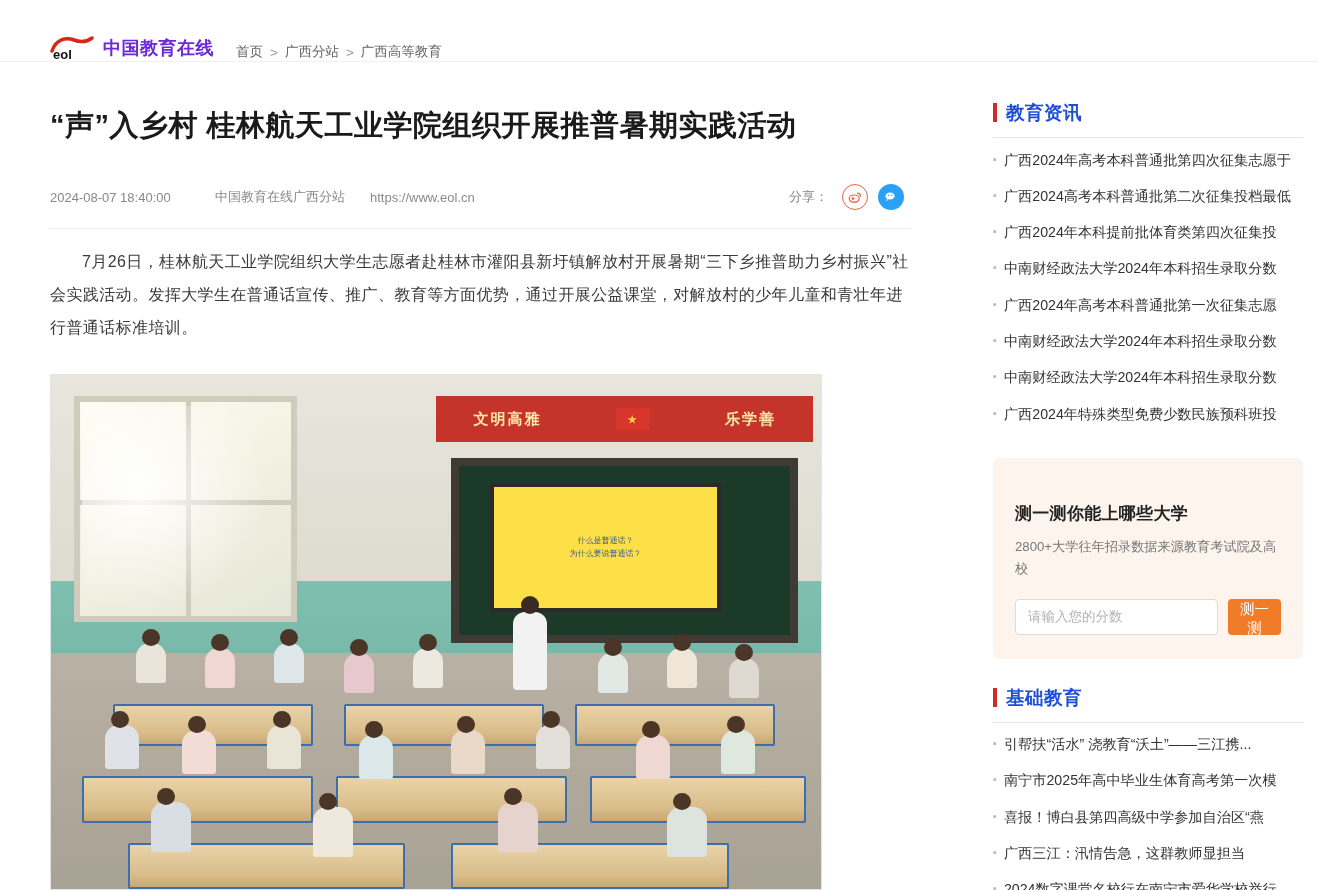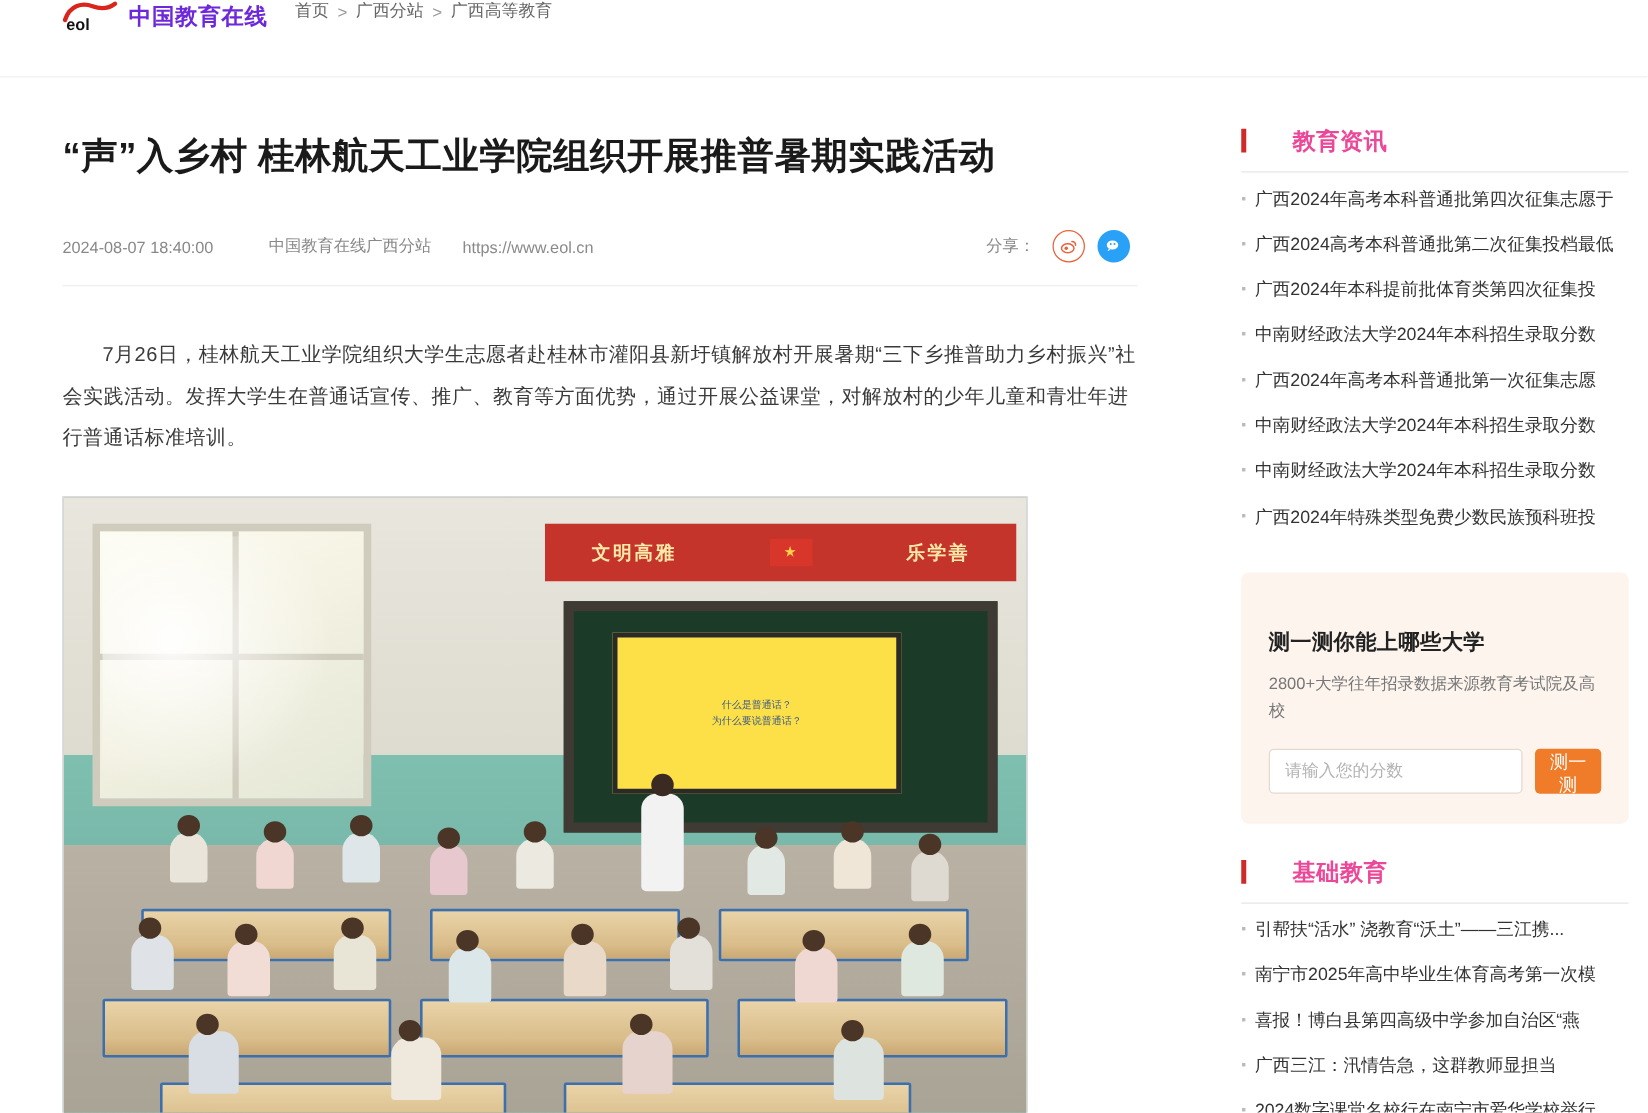"eol" .header { align-items: flex-start -> flex-end }
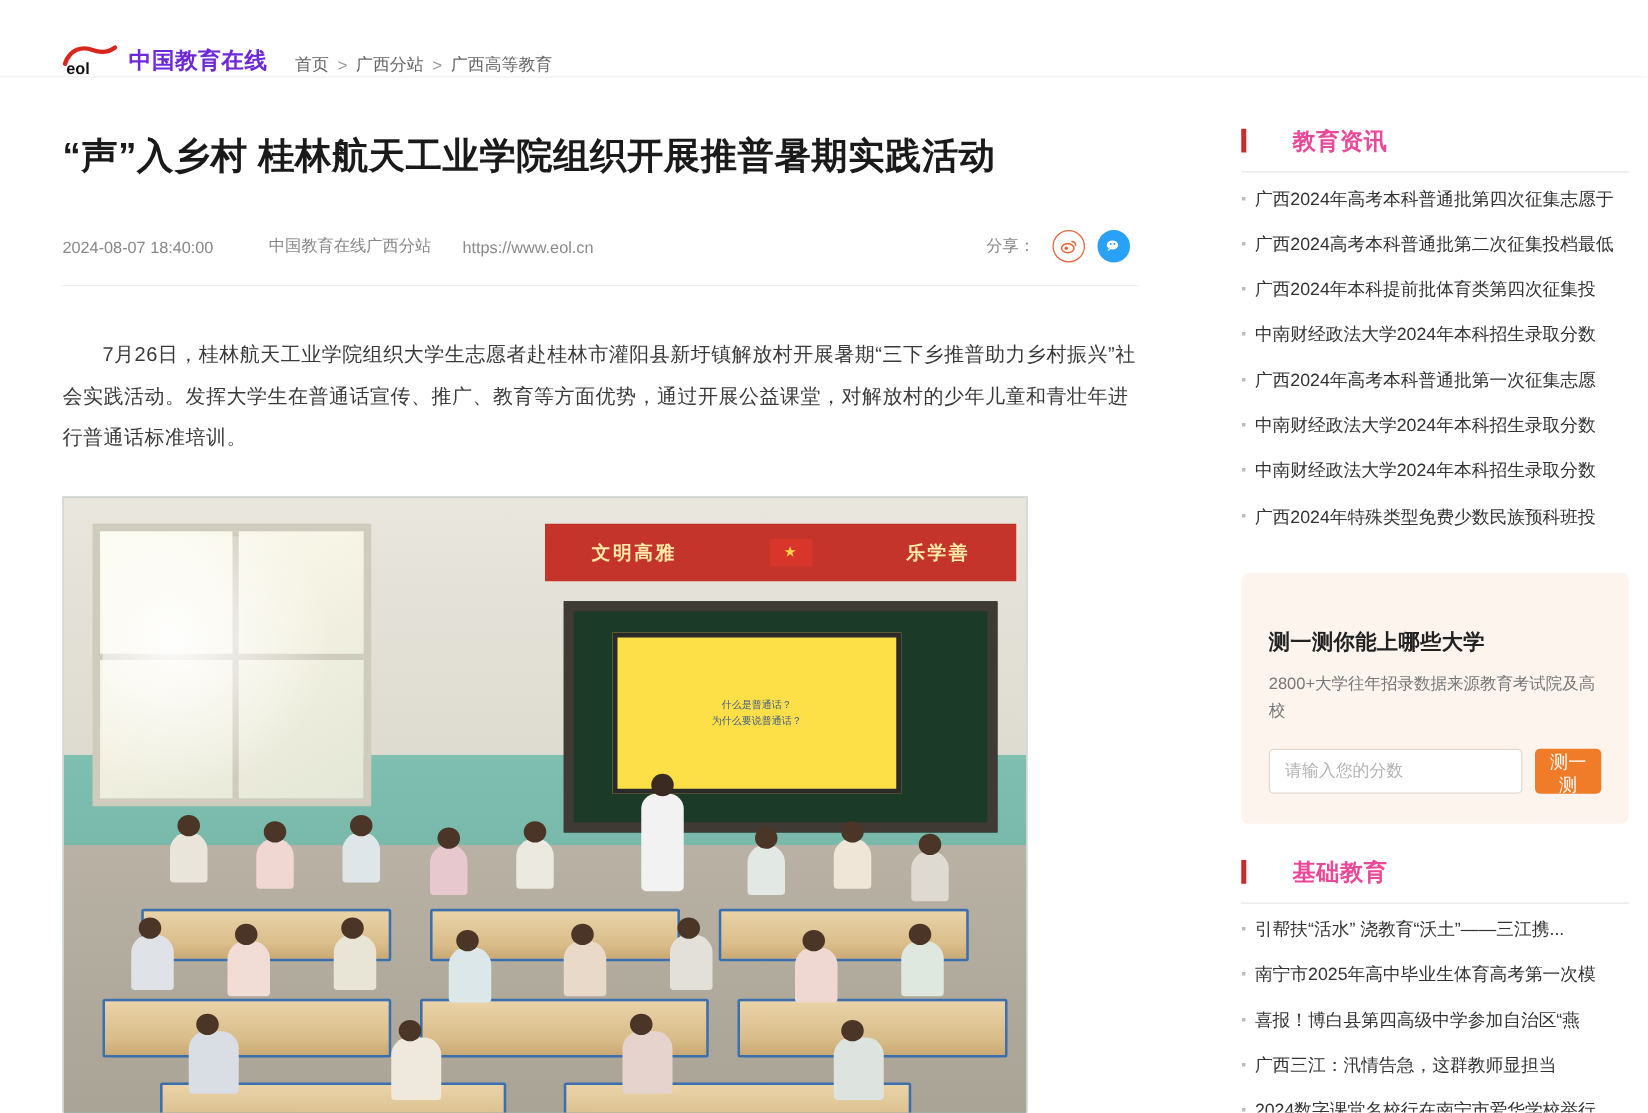"教育资讯" .aside-title { color: #ec4899 -> #1d4ed8; margin-left: 28px -> none }
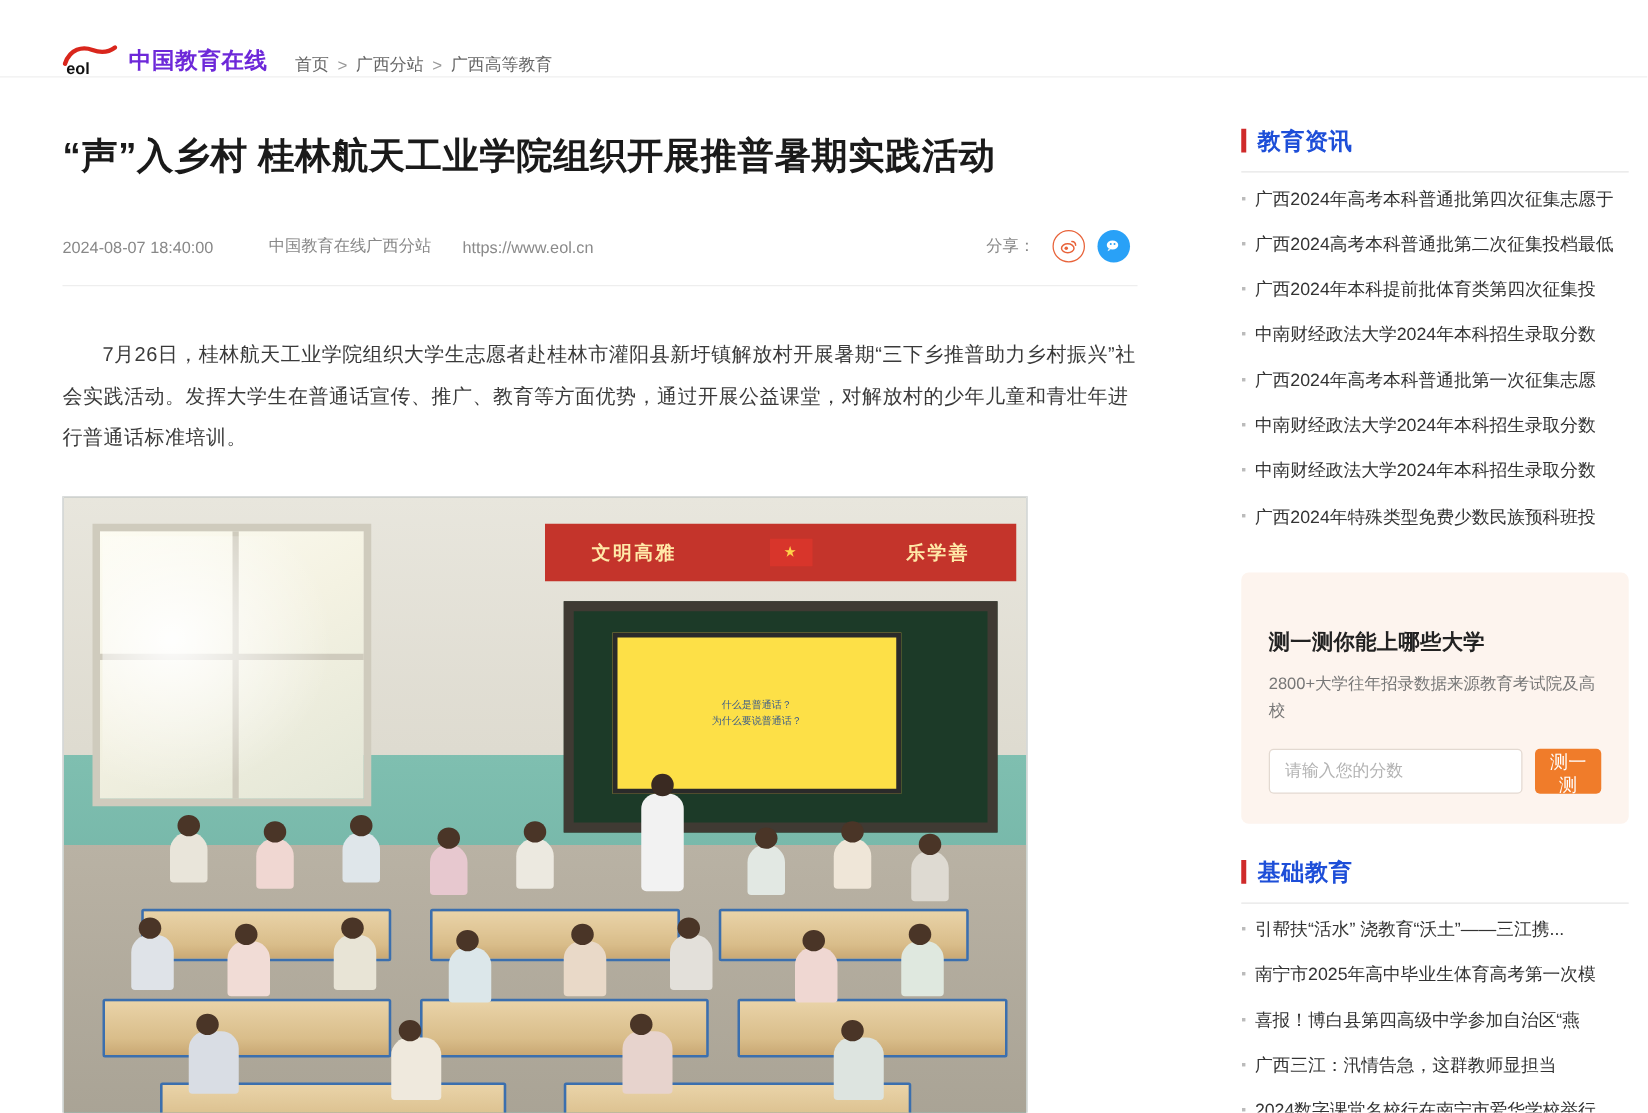"7月26日，桂林航天工业学院组织大学生志愿者赴桂林市灌阳县新圩镇解放村开展暑期“" .article-body { margin-top: 40px -> 17px }
